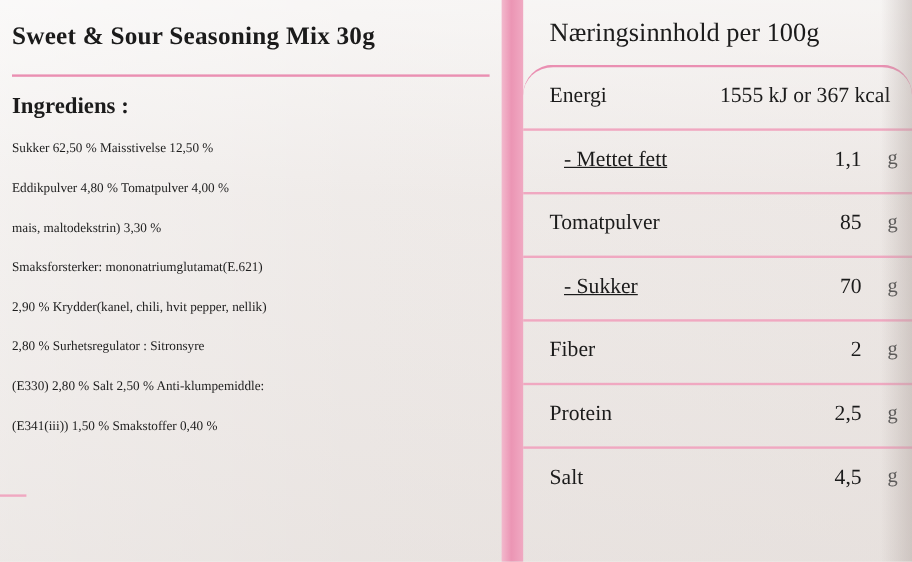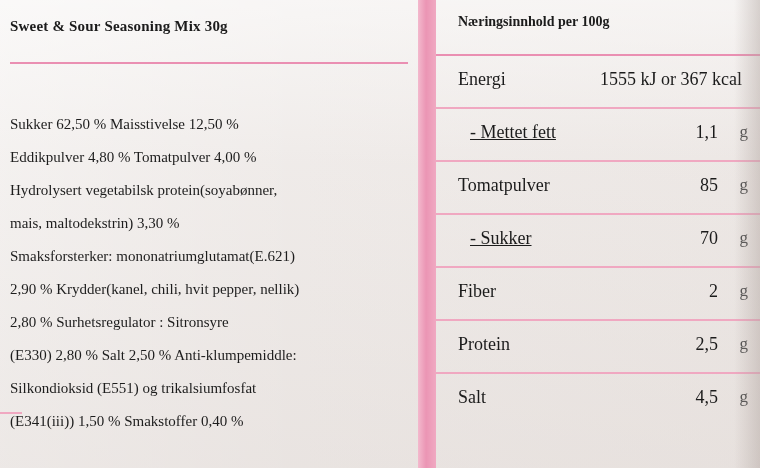"Sweet & Sour Seasoning Mix" #product-title { font-size: 15px -> 21px }
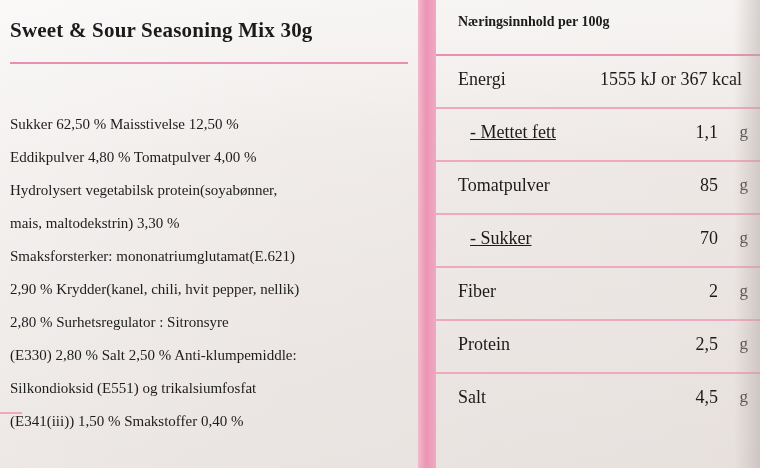"Næringsinnhold per 100g" #nutrition-heading { font-size: 14px -> 22px; font-weight: bold -> normal }
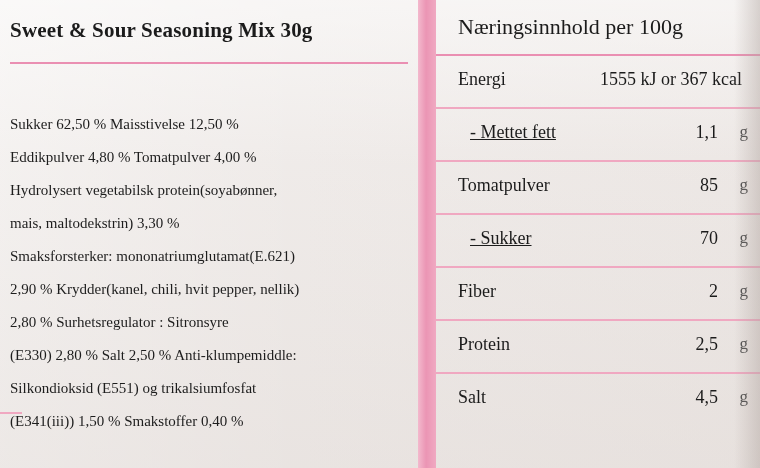"Ingrediens :" div { html: none -> <div>Ingrediens :</div> }
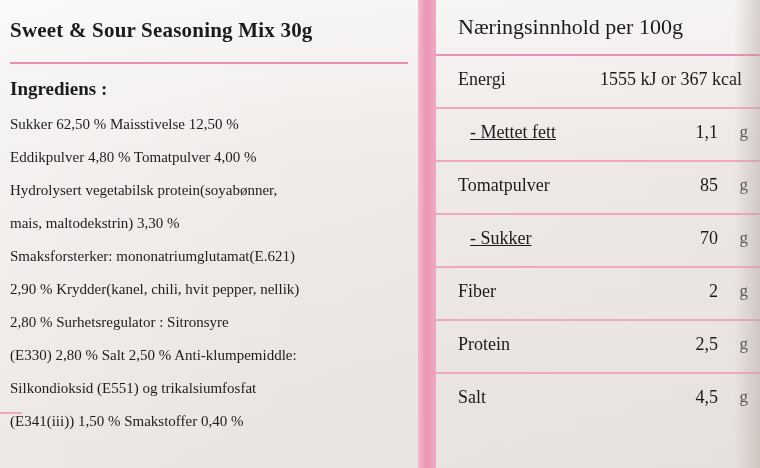"Energi" .nrow:first-child { border-radius: none -> 25px }
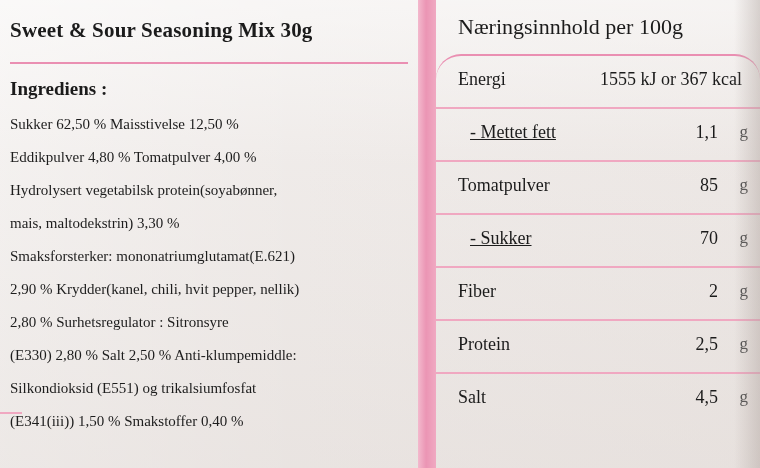"Sukker 62,50 % Maisstivelse 12,50" #ingredients-body { font-size: 15px -> 11px }
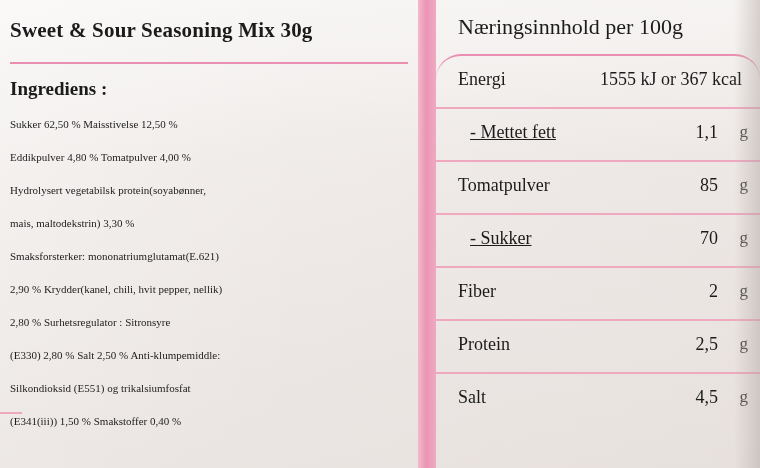"Hydrolysert vegetabilsk" div.ing-line { html: <div>Hydrolysert vegetabilsk protein(soyabønner,</div> -> none }
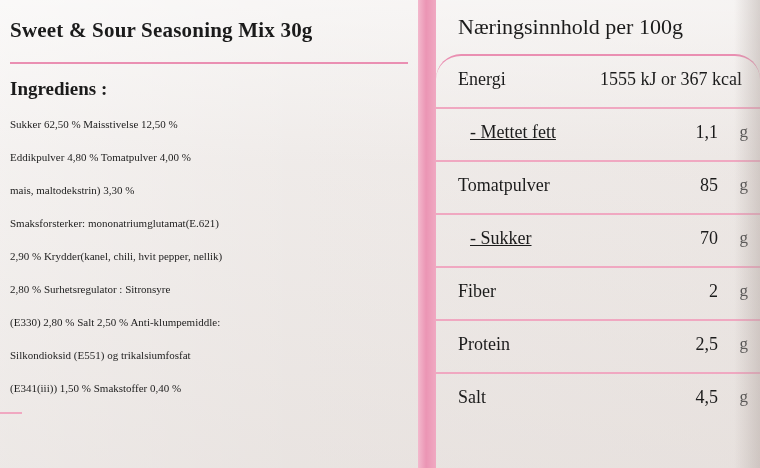"Silkondioksid (E551) og trikalsiumfosfat" div.ing-line { html: <div>Silkondioksid (E551) og trikalsiumfosfat</div> -> none }
